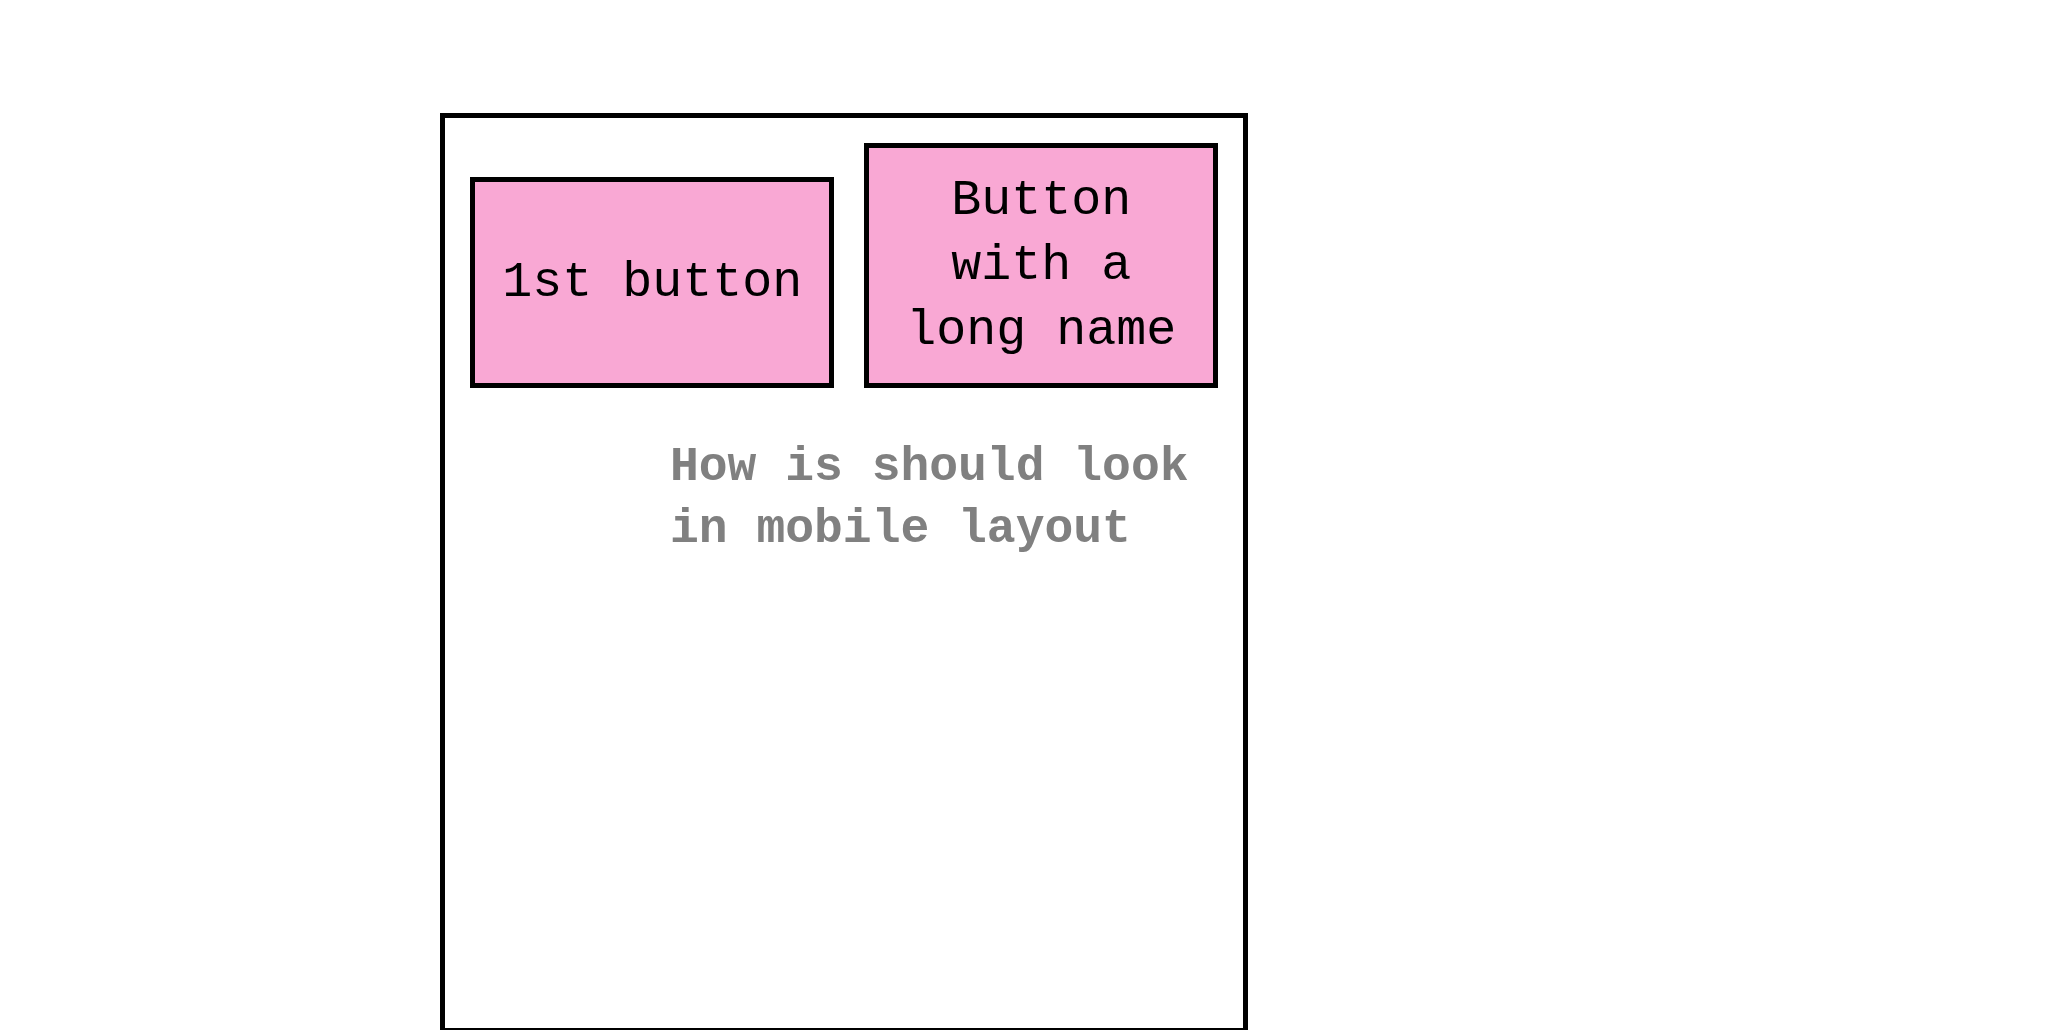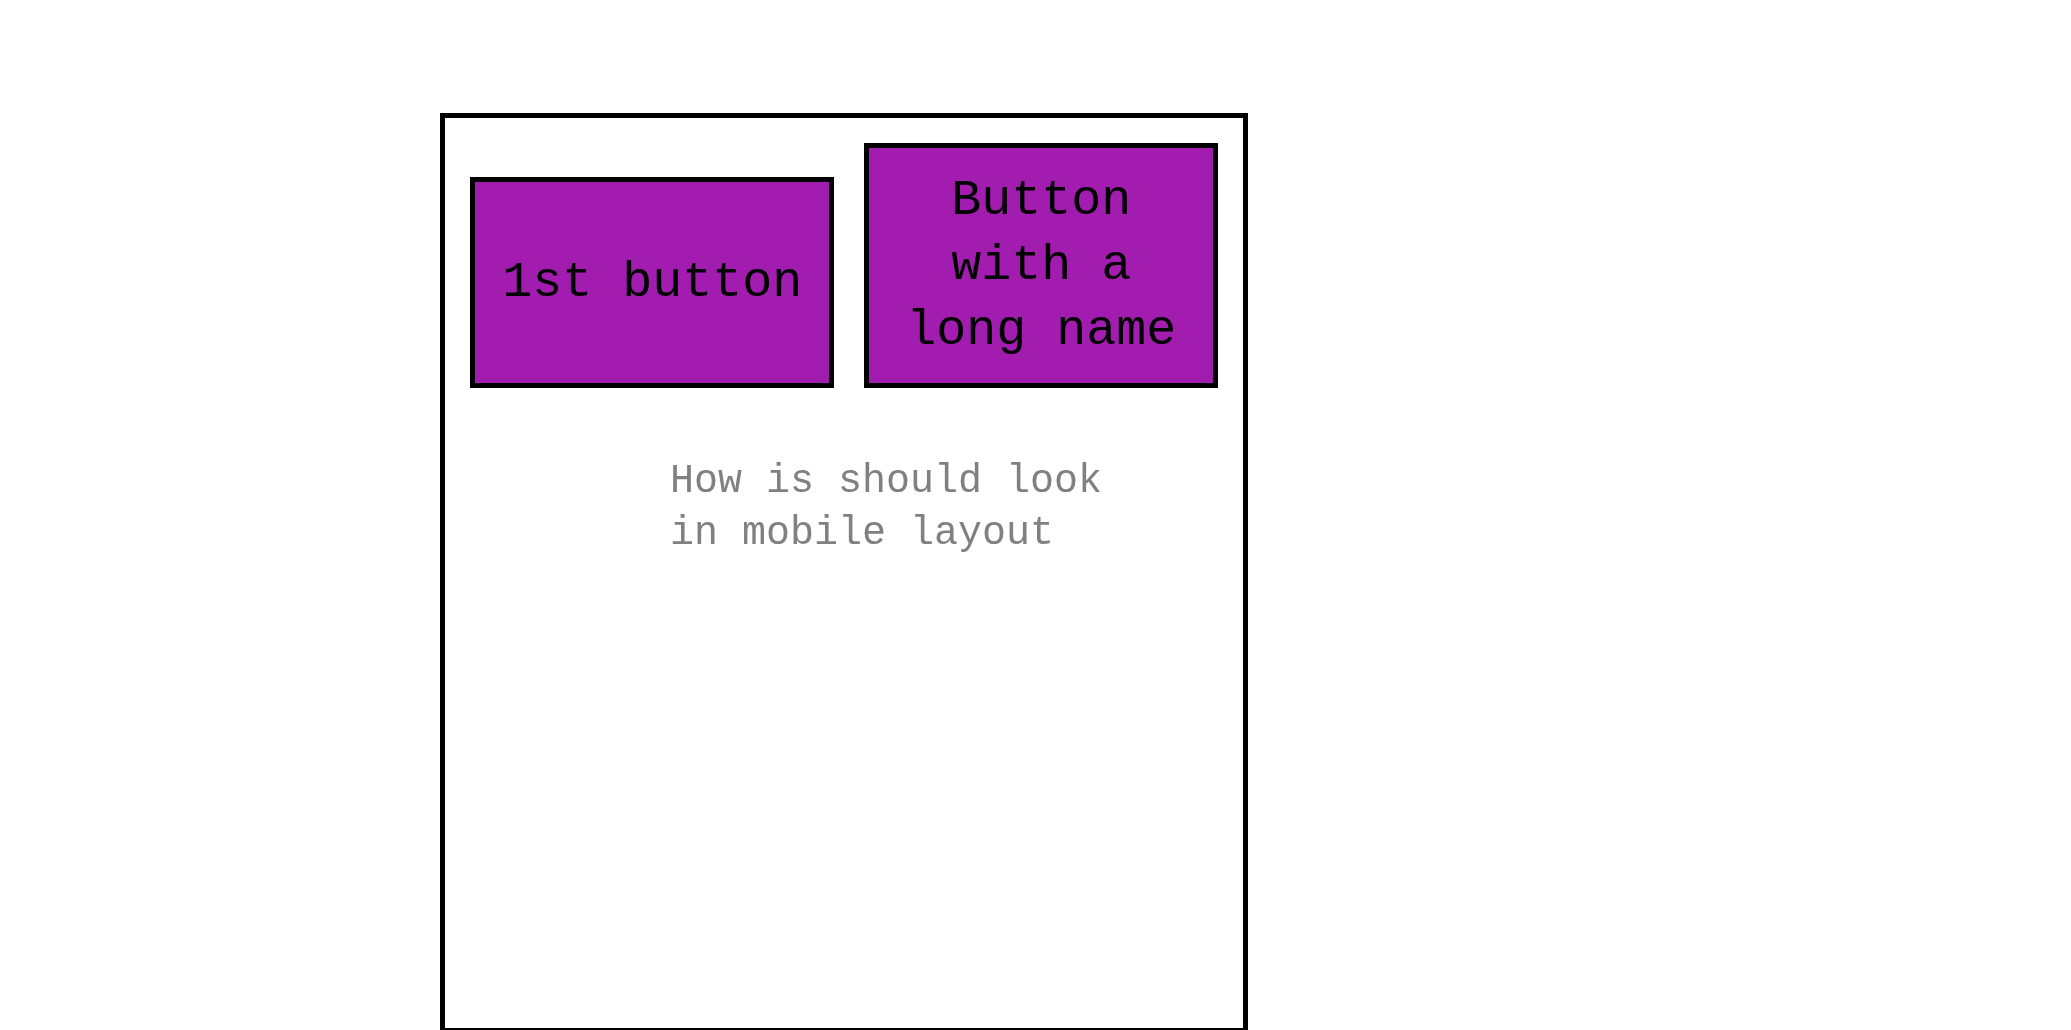"Button with a long name" .btn { background: #a21caf -> #f9a8d4 }
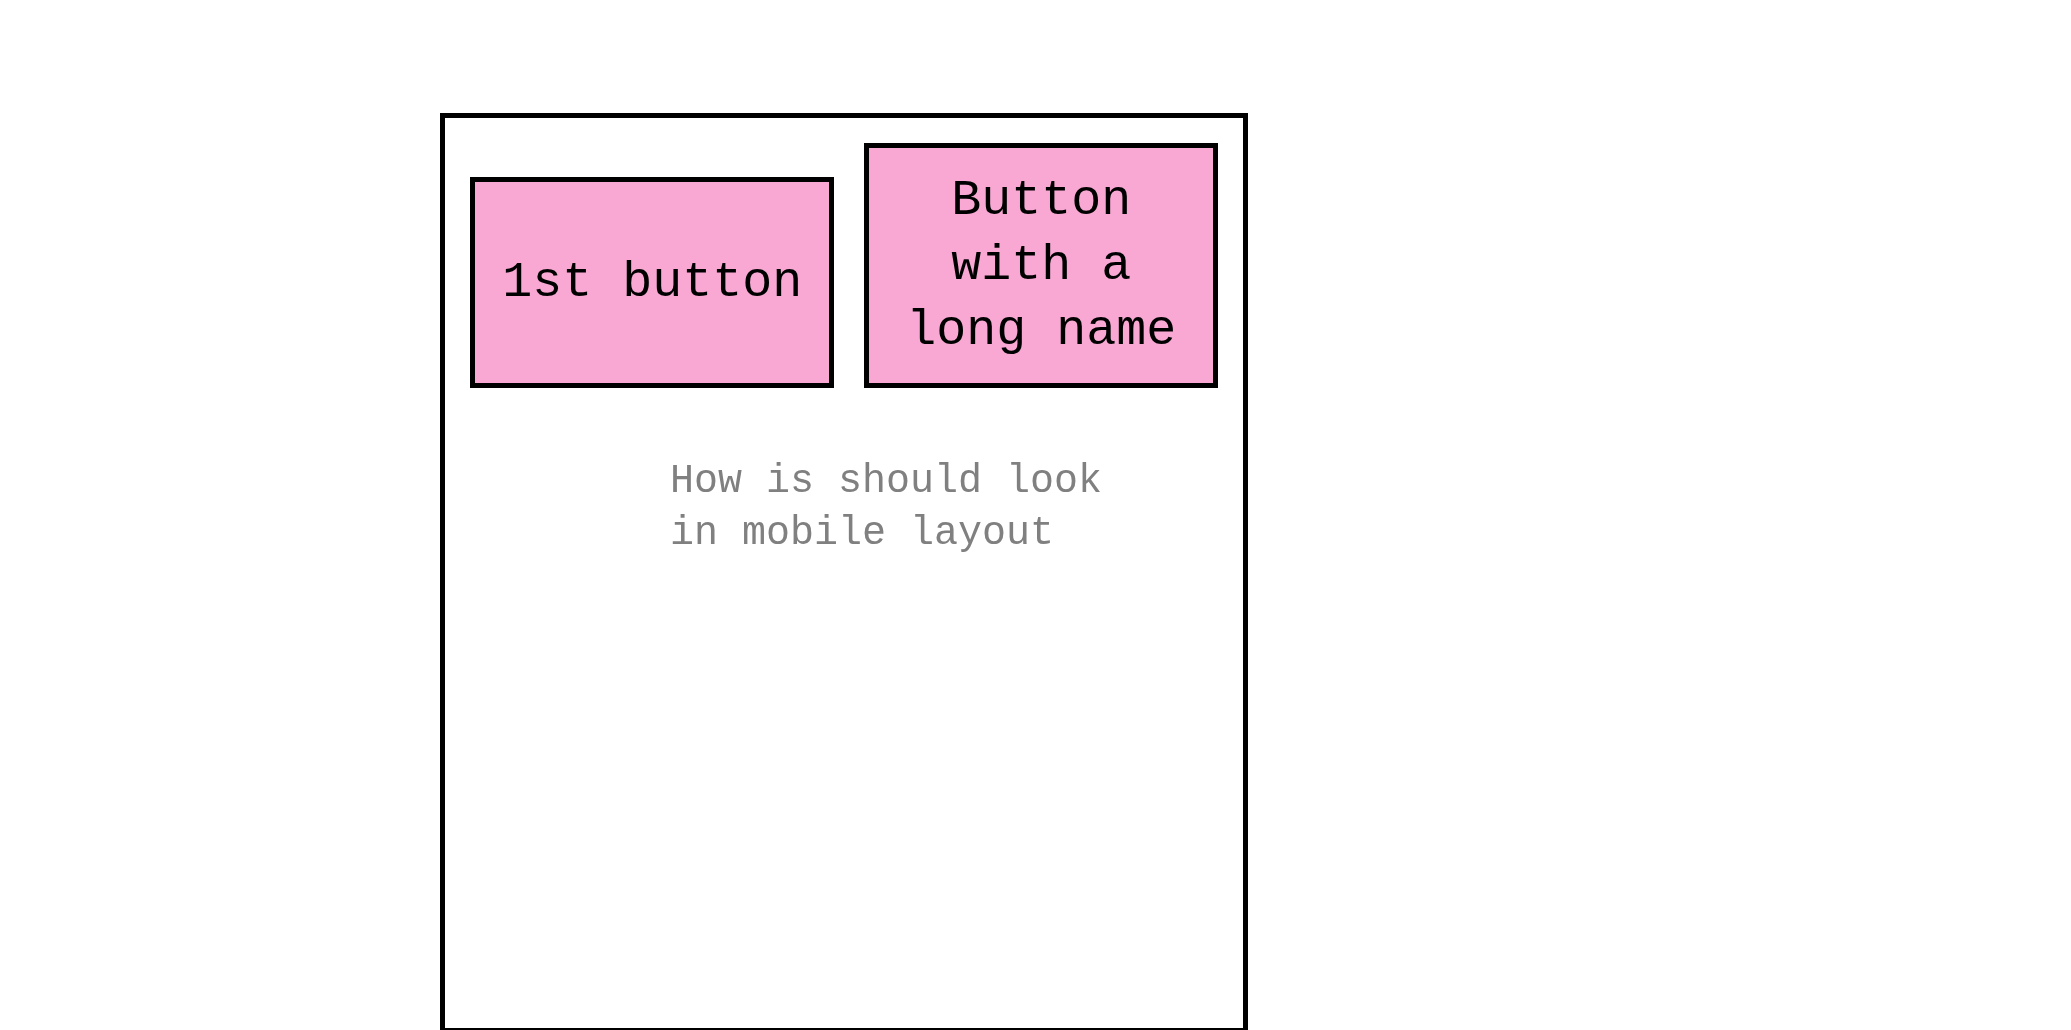"How is should look" .caption { font-size: 40px -> 48px; font-weight: none -> bold; margin-top: 68px -> 48px }
